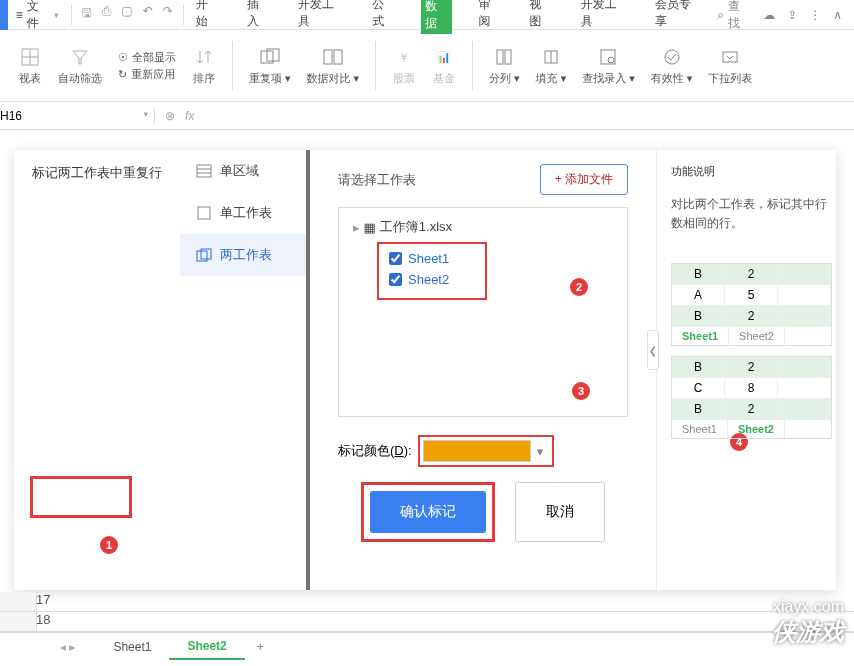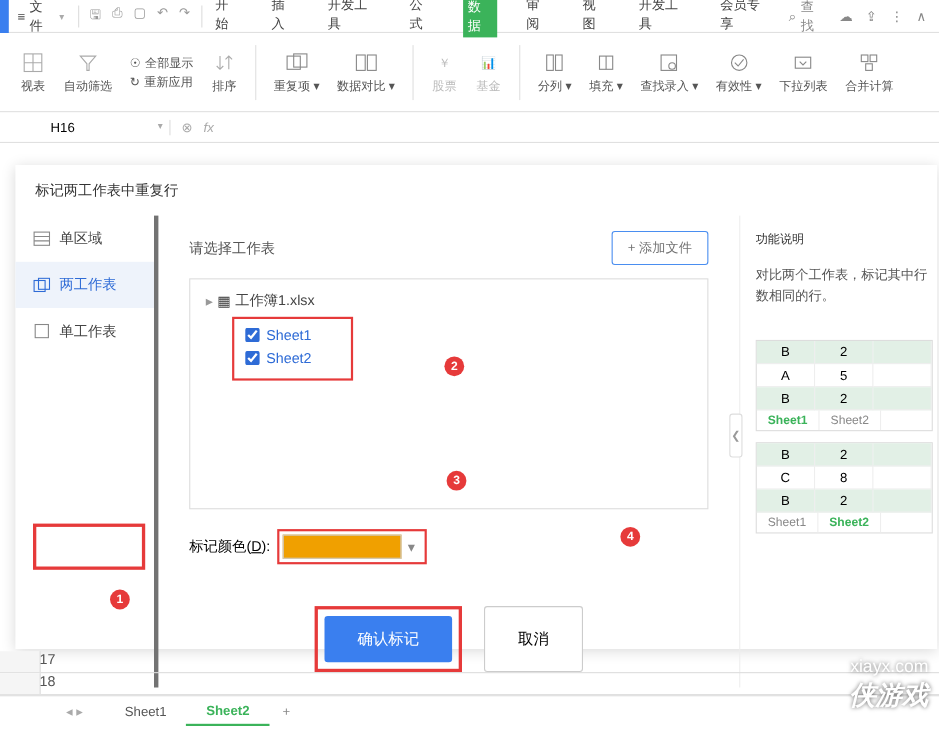"合并计算" div.group { html: <div> <div> <svg> <rect></rect> <rect></rect> <rect></rect> </svg> </div> <span>合并计算</span> </div> -> none }
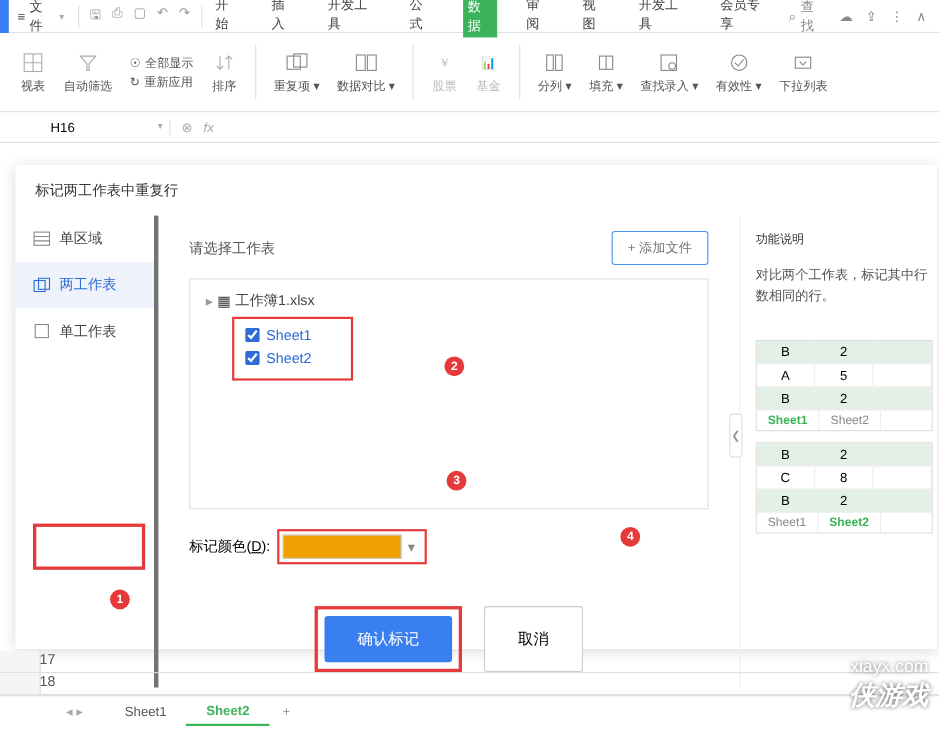"H16" .formula-bar .cell-ref { text-align: center -> none }
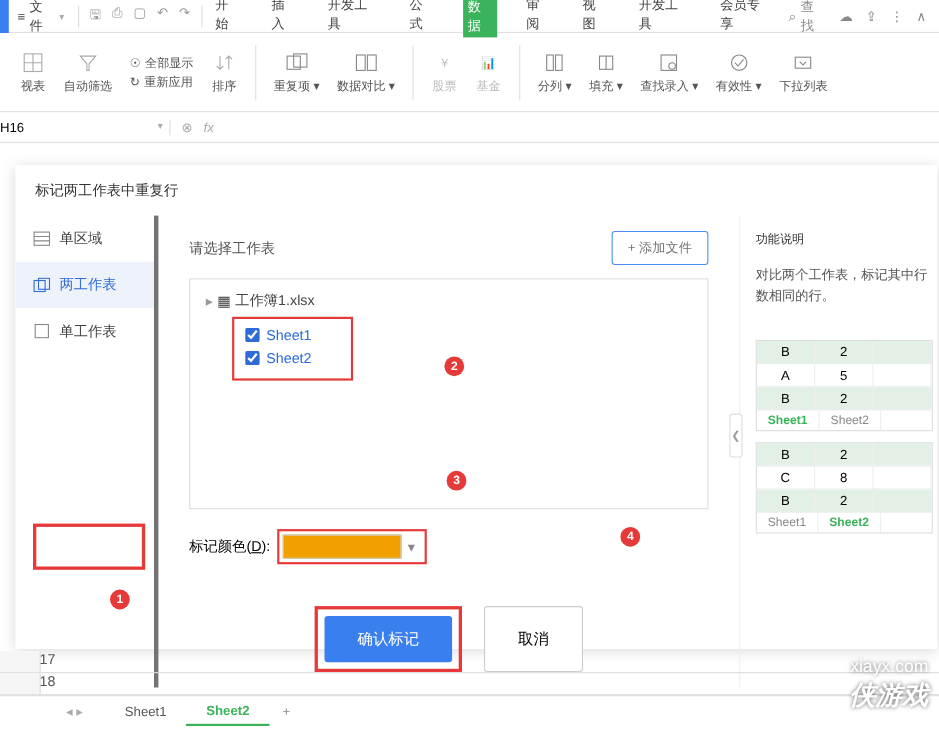"标记两工作表中重复行" .dialog { flex-direction: column -> row; right: 2px -> 18px }
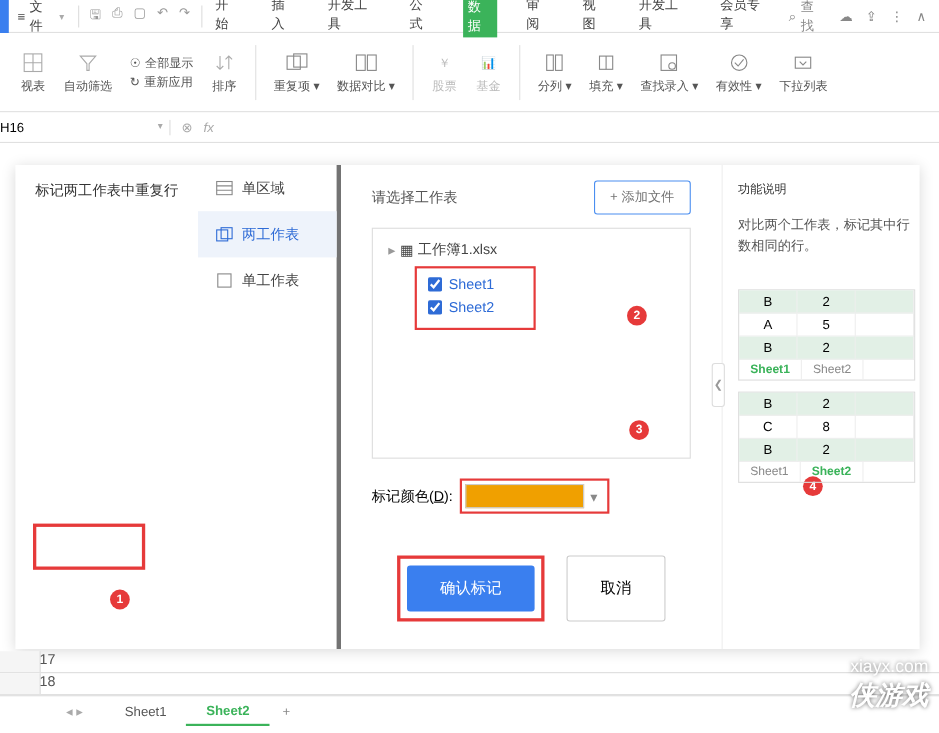"+ 添加文件" .add-file-btn { color: #737373 -> #b91c1c }
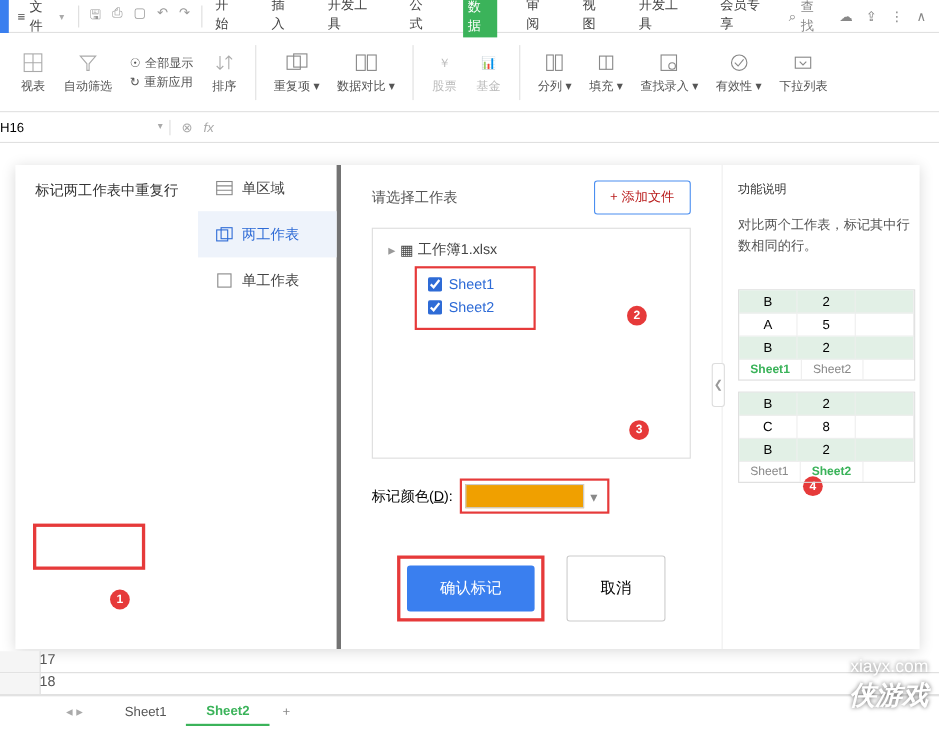"两工作表" div.sidebar-item { order: before "单工作表" -> after "单工作表" }
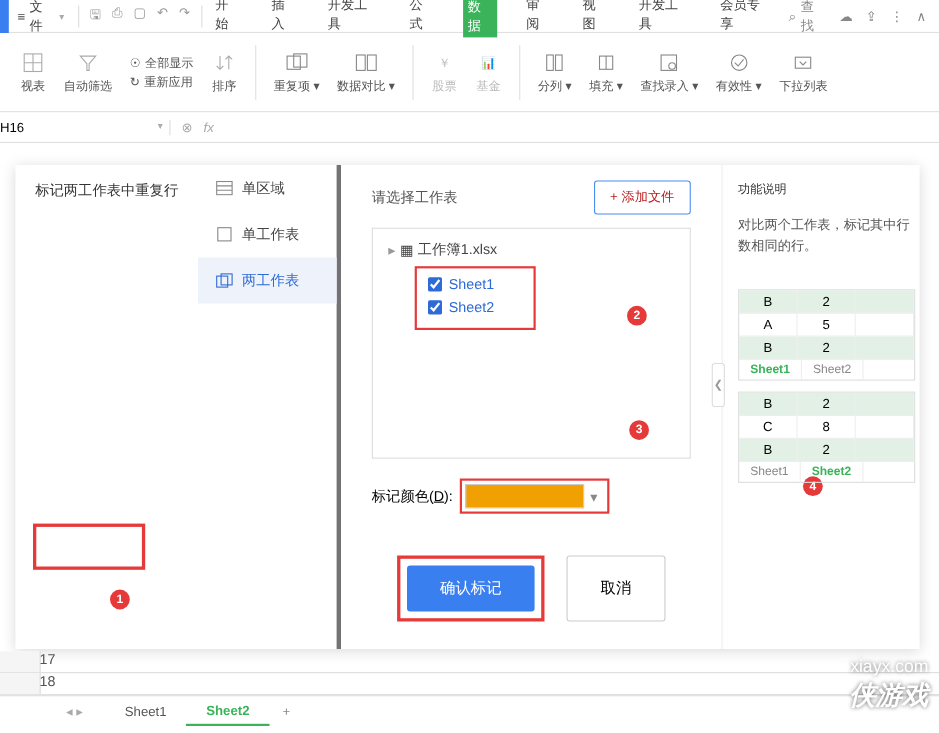"确认标记" .btn-row { margin-top: 38px -> 15px }
